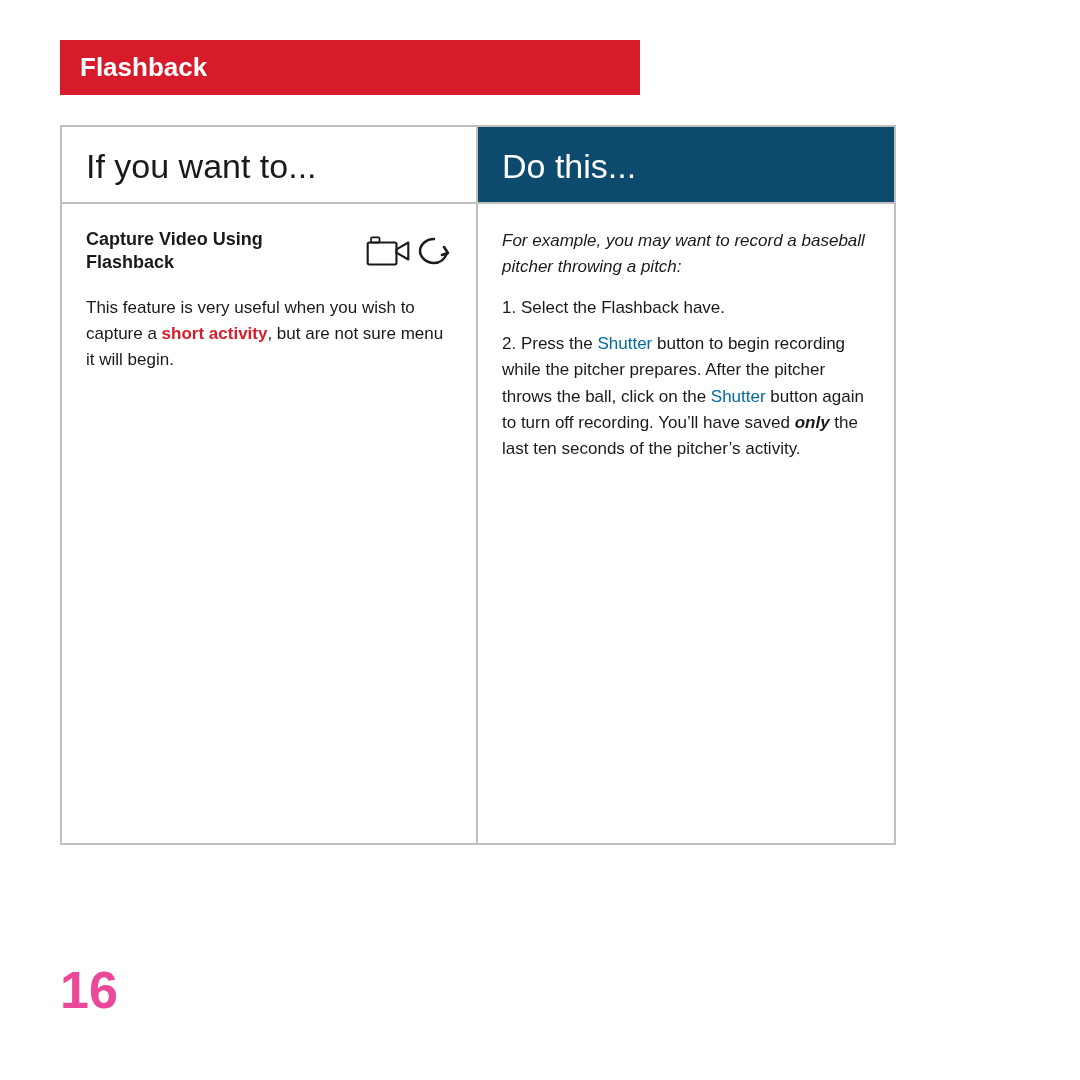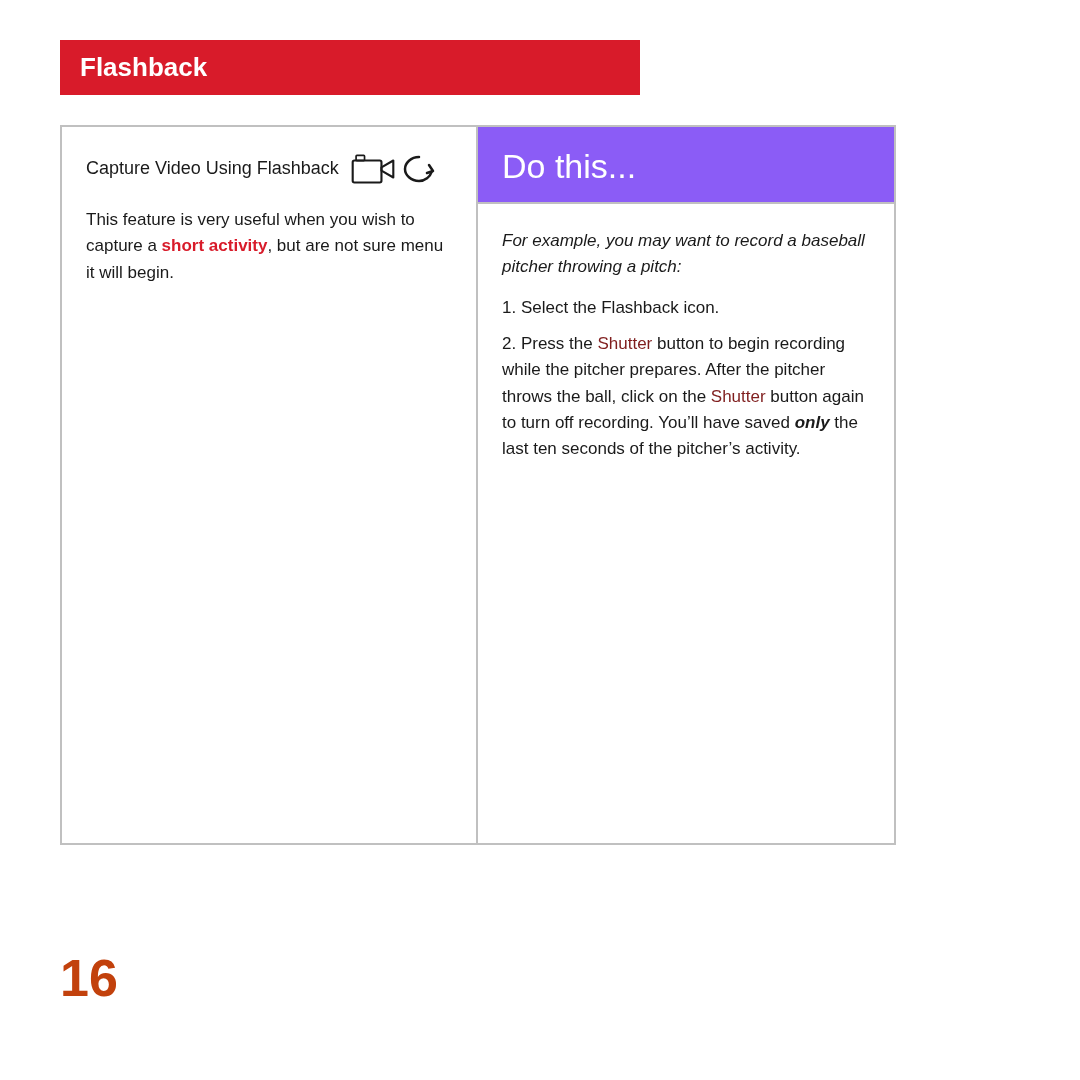"If you want to..." div.col-header-left { html: none -> <div> <span>If you want to...</span> </div> }
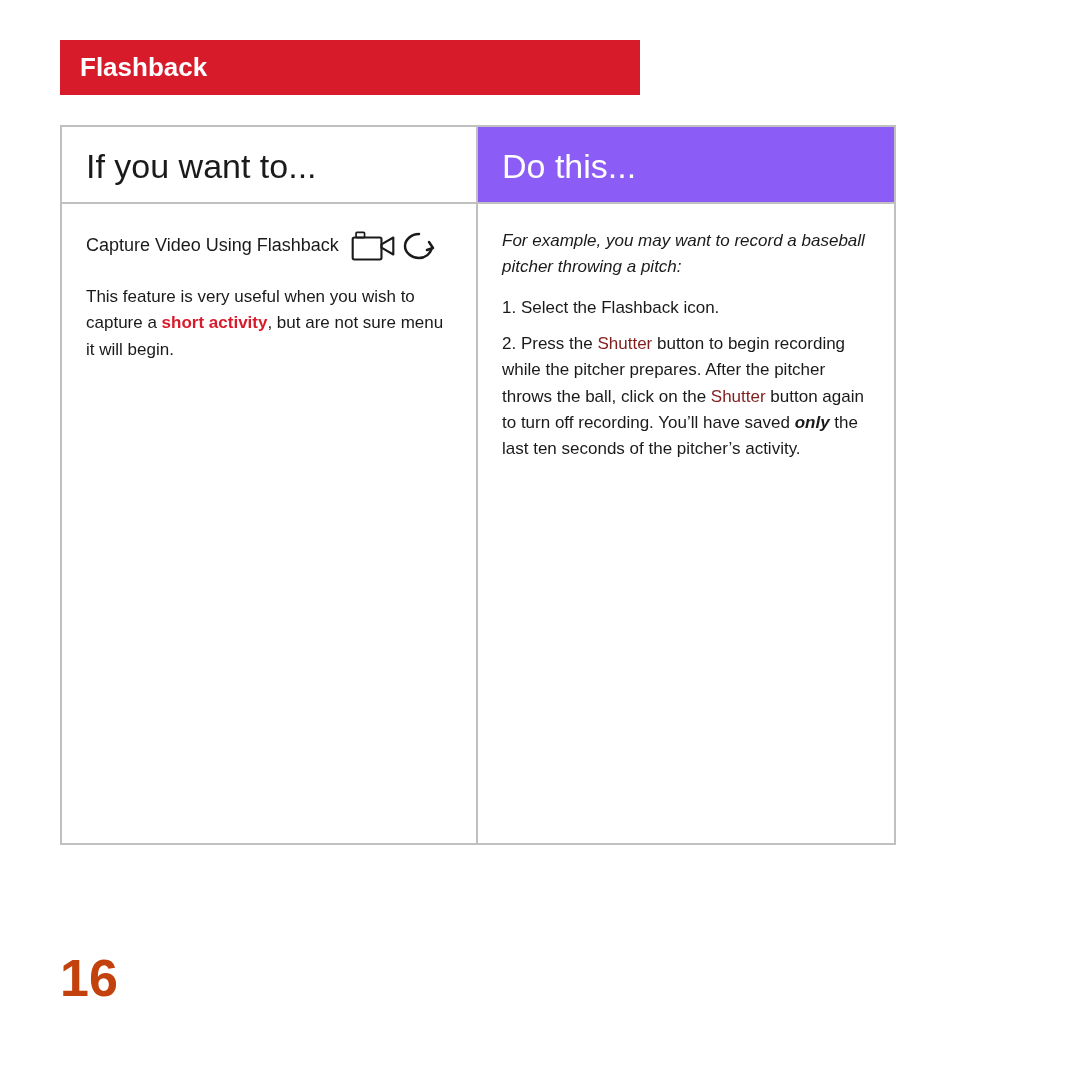"Do this..." .col-header-right { background: #8b5cf6 -> #0c4a6e }
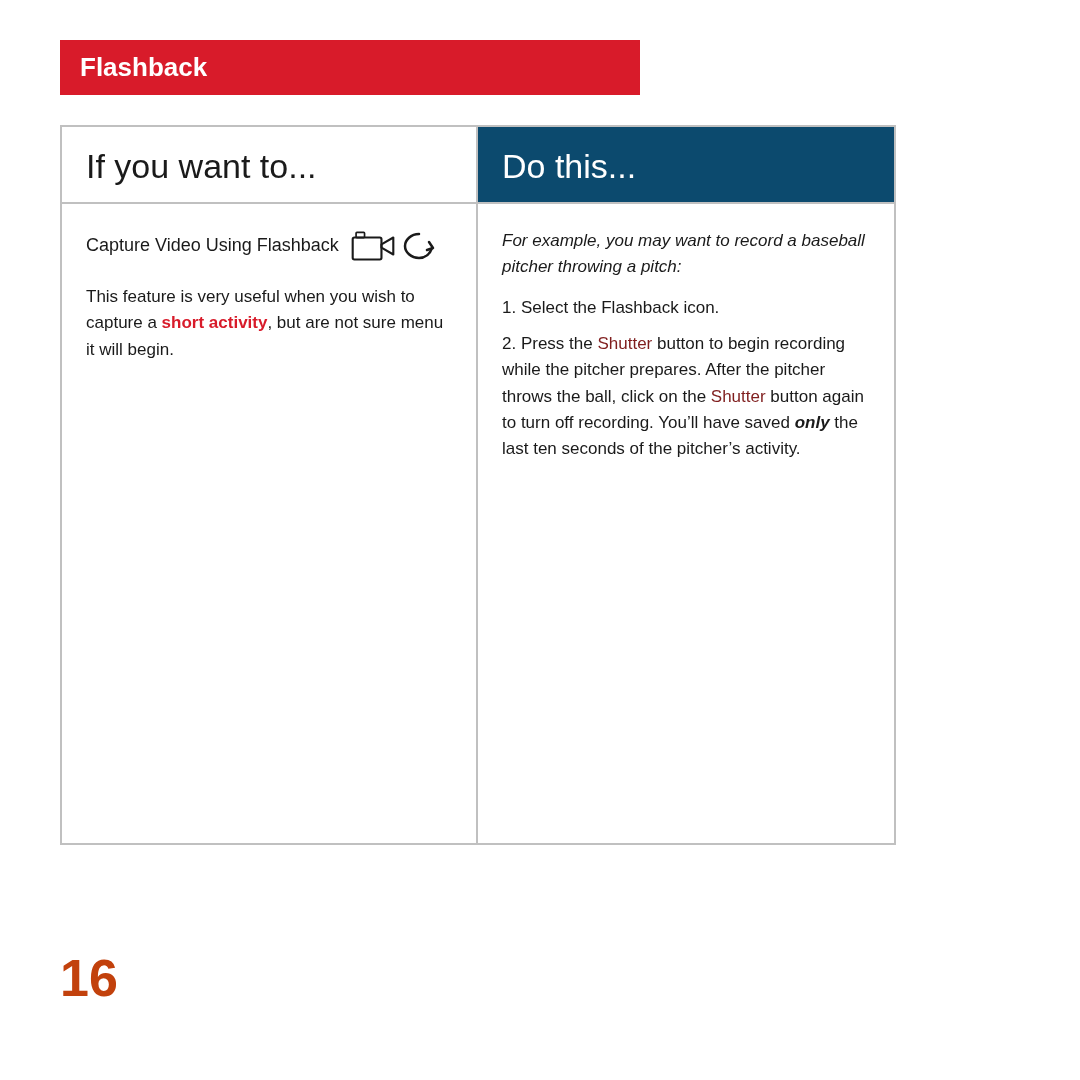"Capture Video Using Flashback" .capture-heading-text { font-weight: normal -> bold }
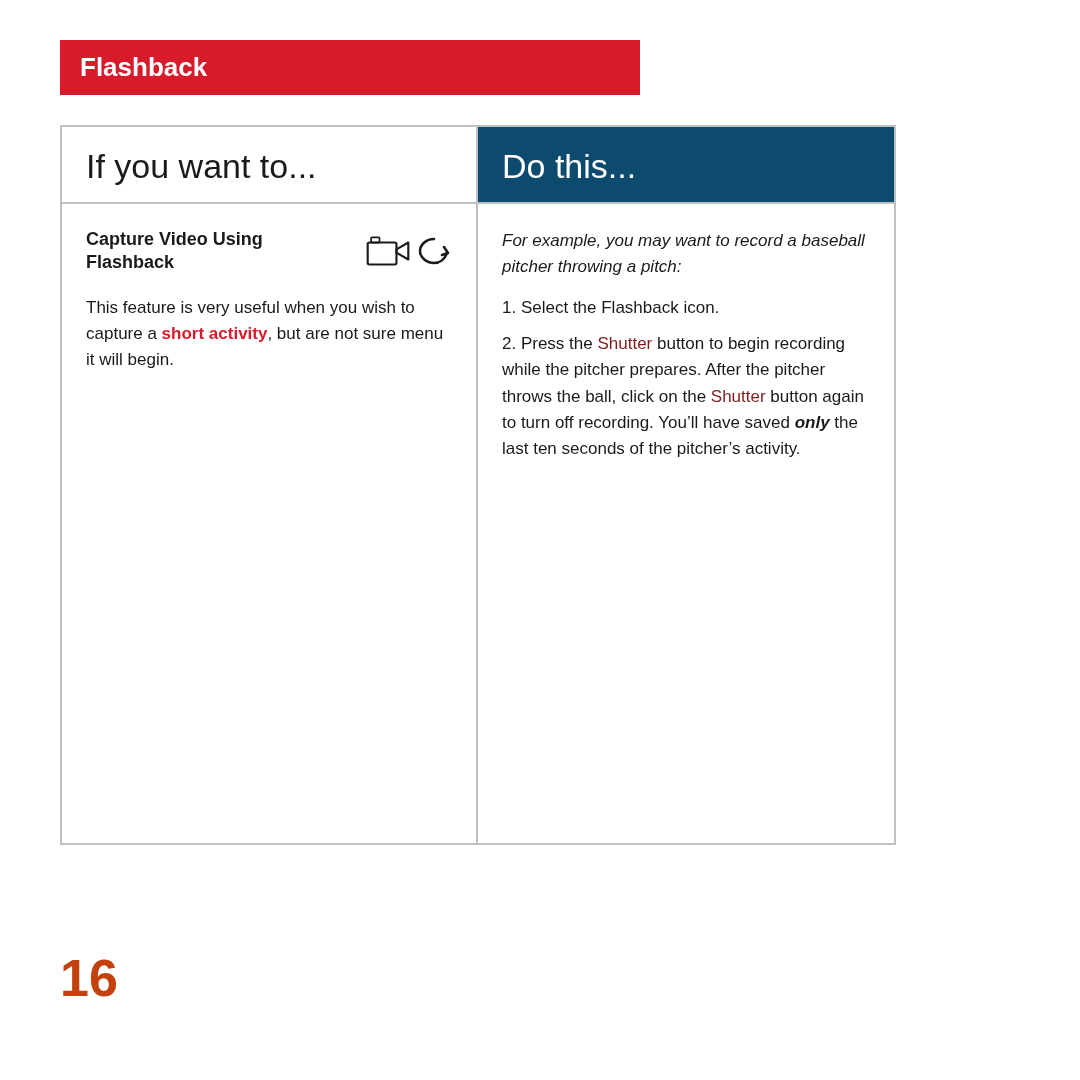"Select the Flashback icon." span { text: icon -> have }
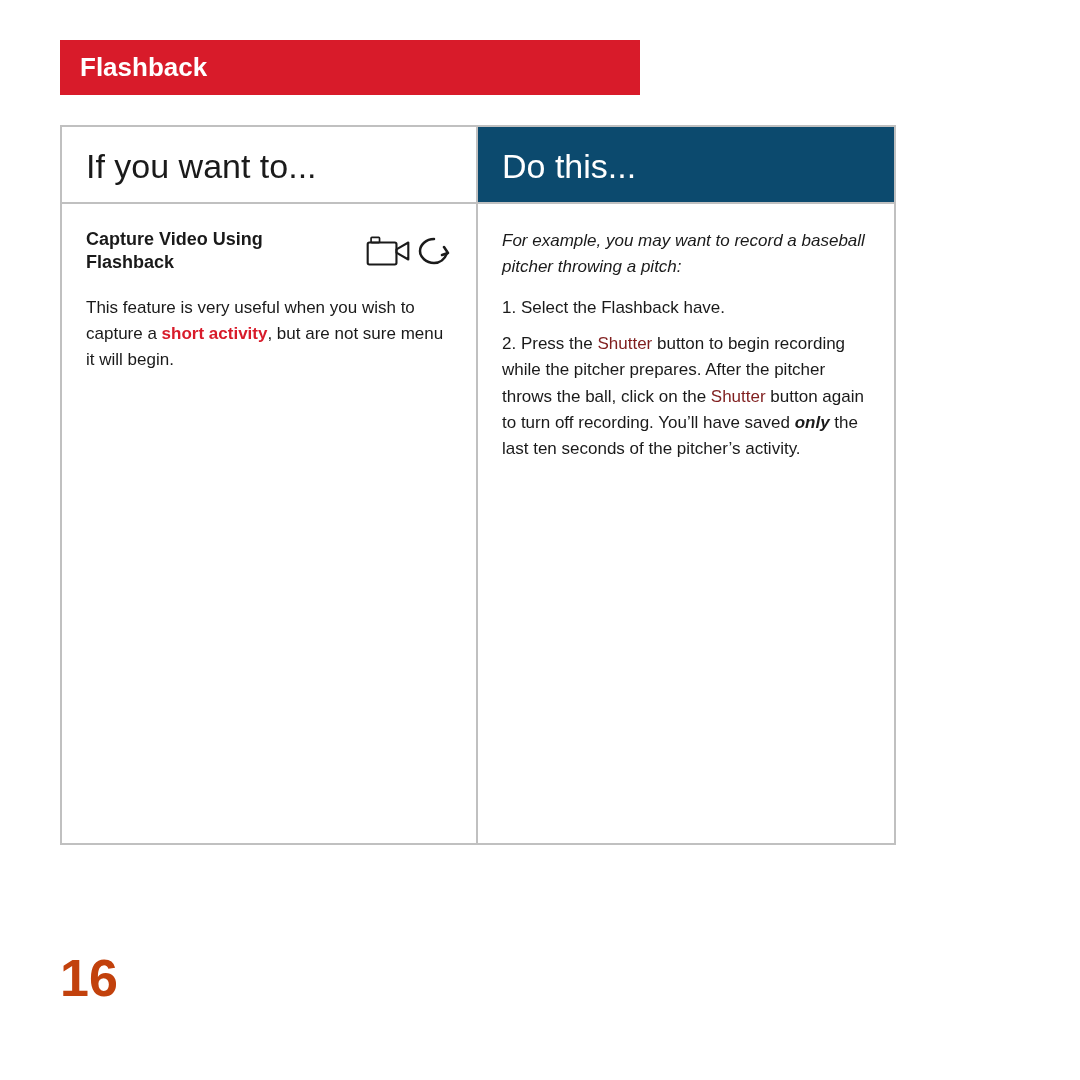"Shutter" .shutter-red { color: #7f1d1d -> #0369a1 }
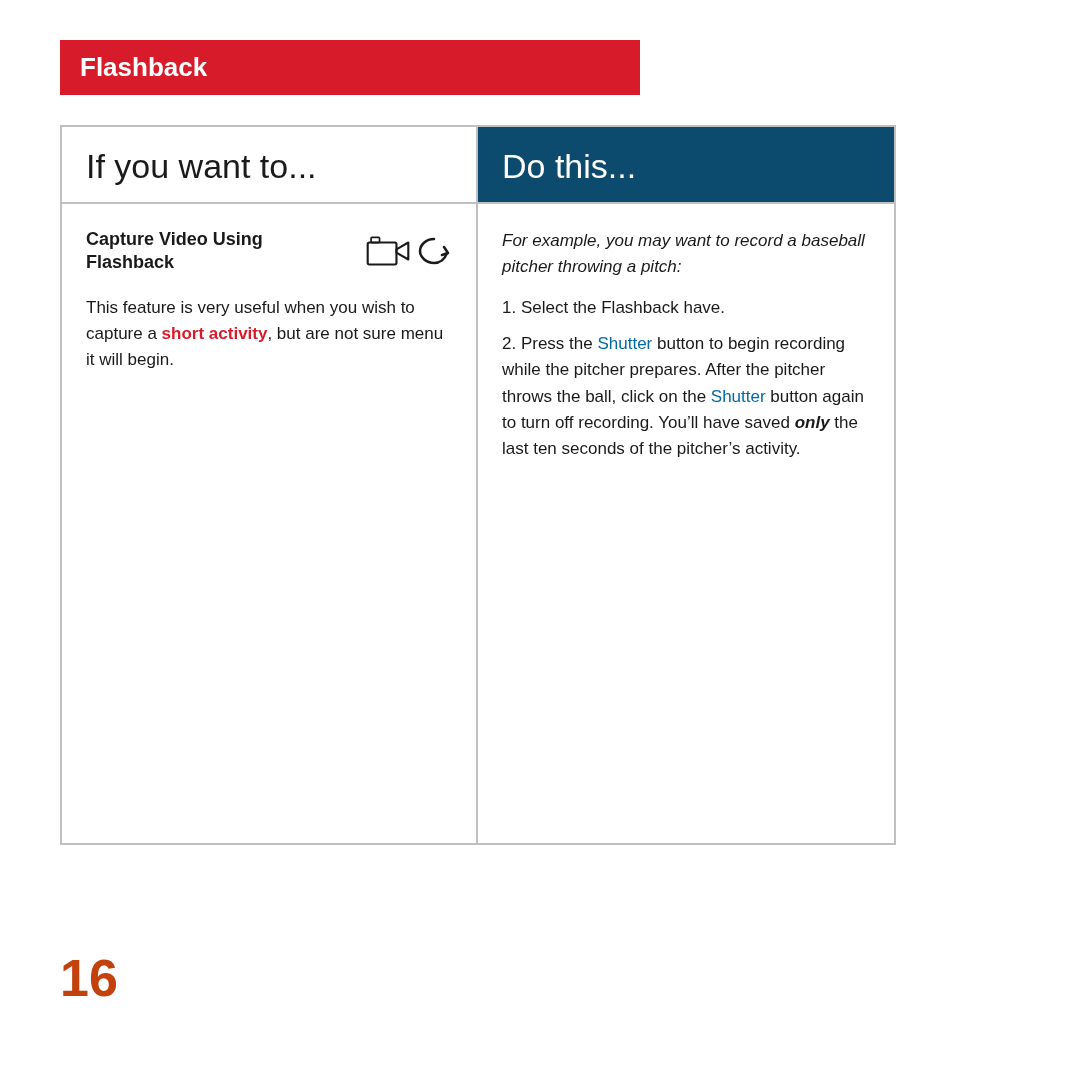"16" div.page-number { bottom: 72px -> 60px; color: #c2410c -> #ec4899 }
